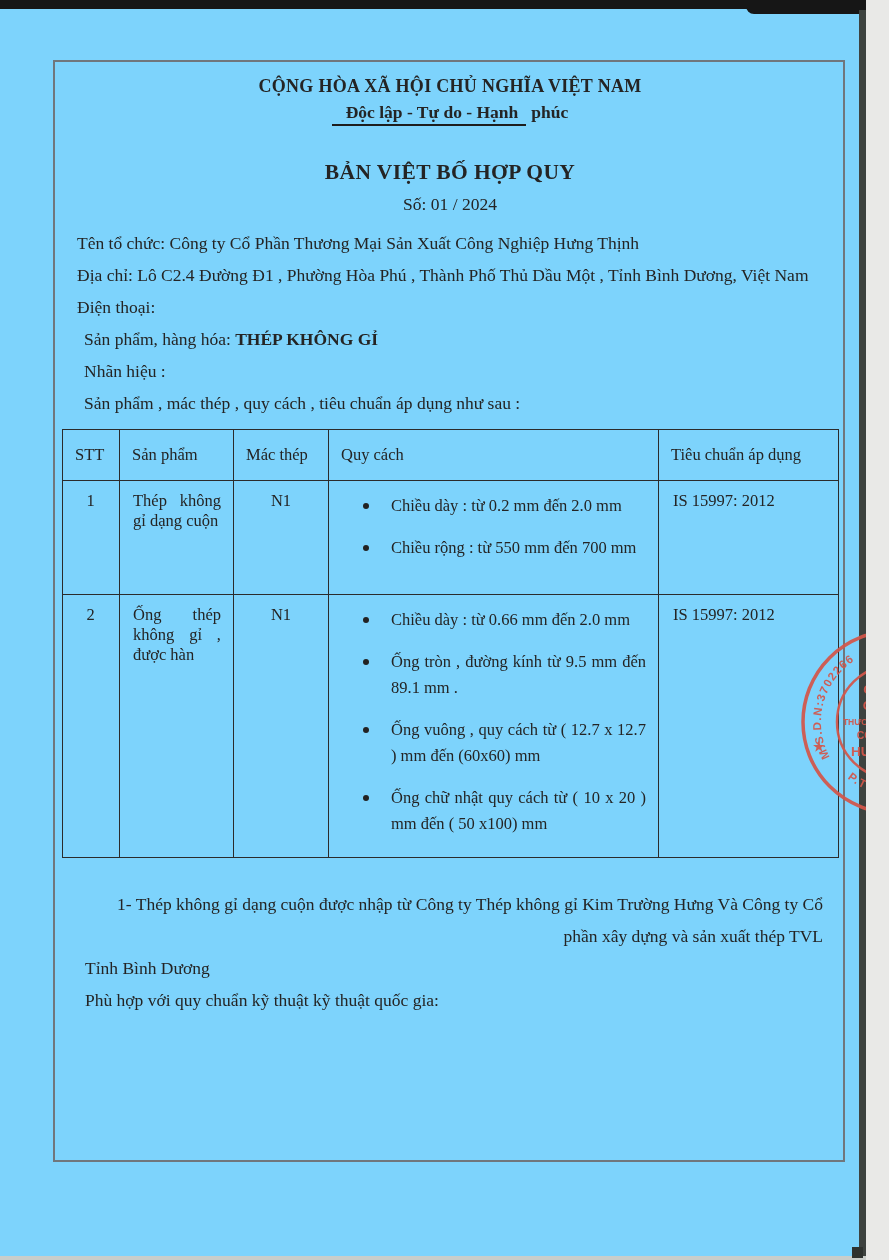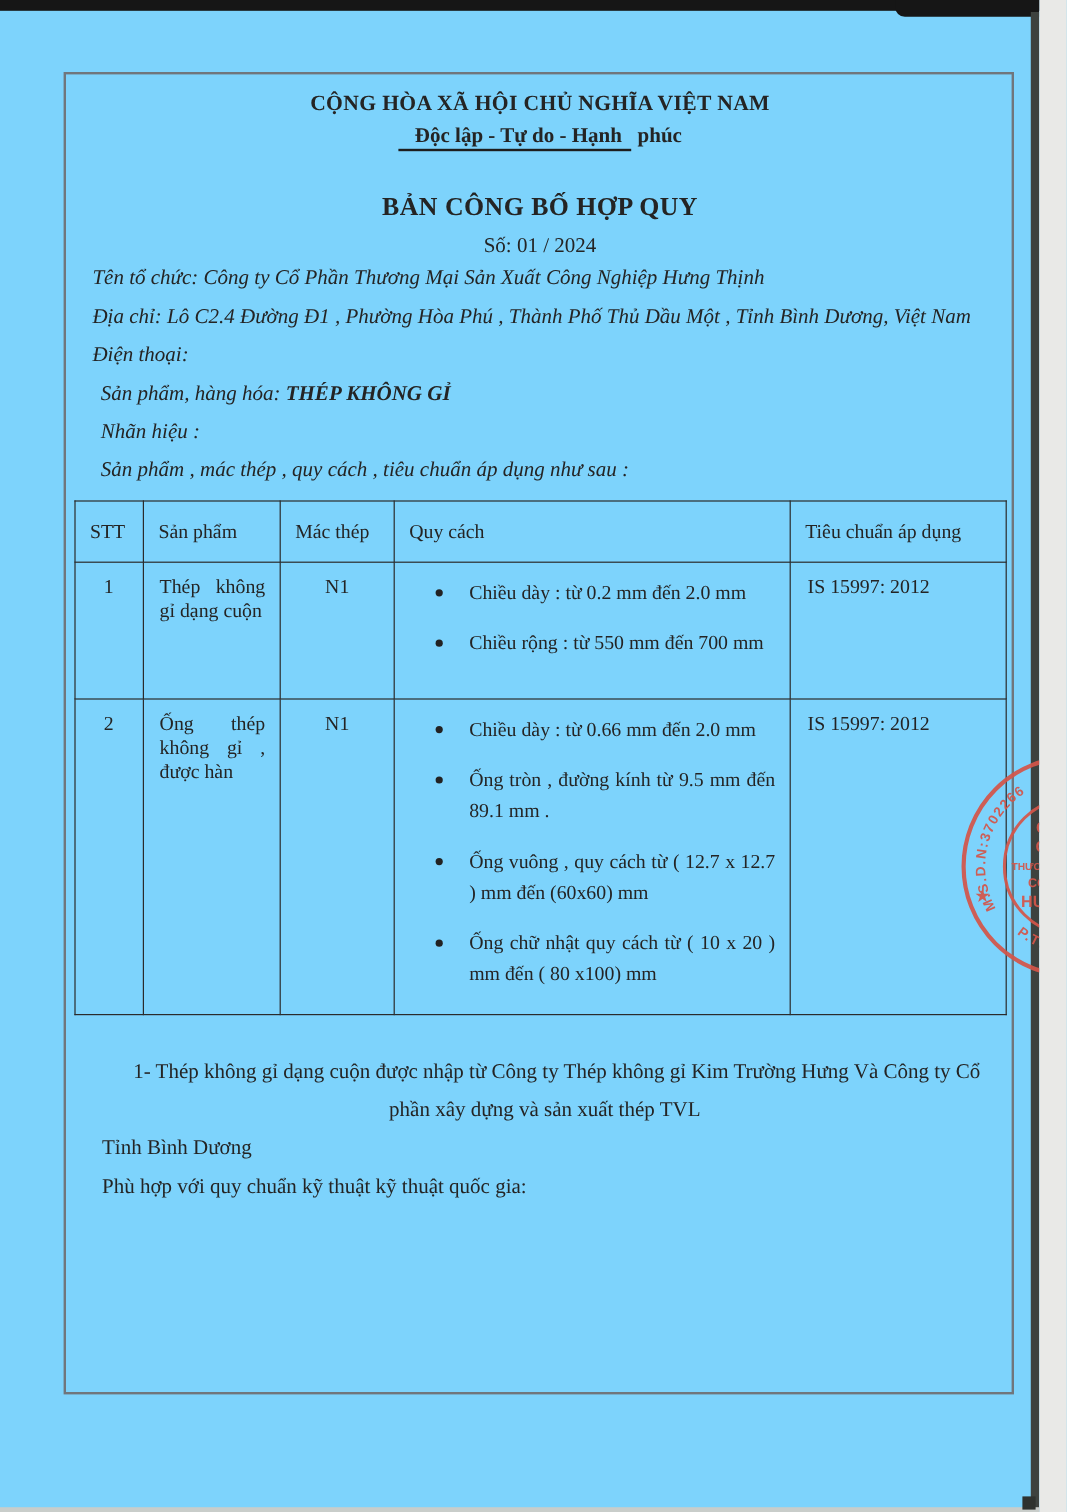"BẢN CÔNG BỐ HỢP QUY" div.center { text: CÔNG -> VIỆT }
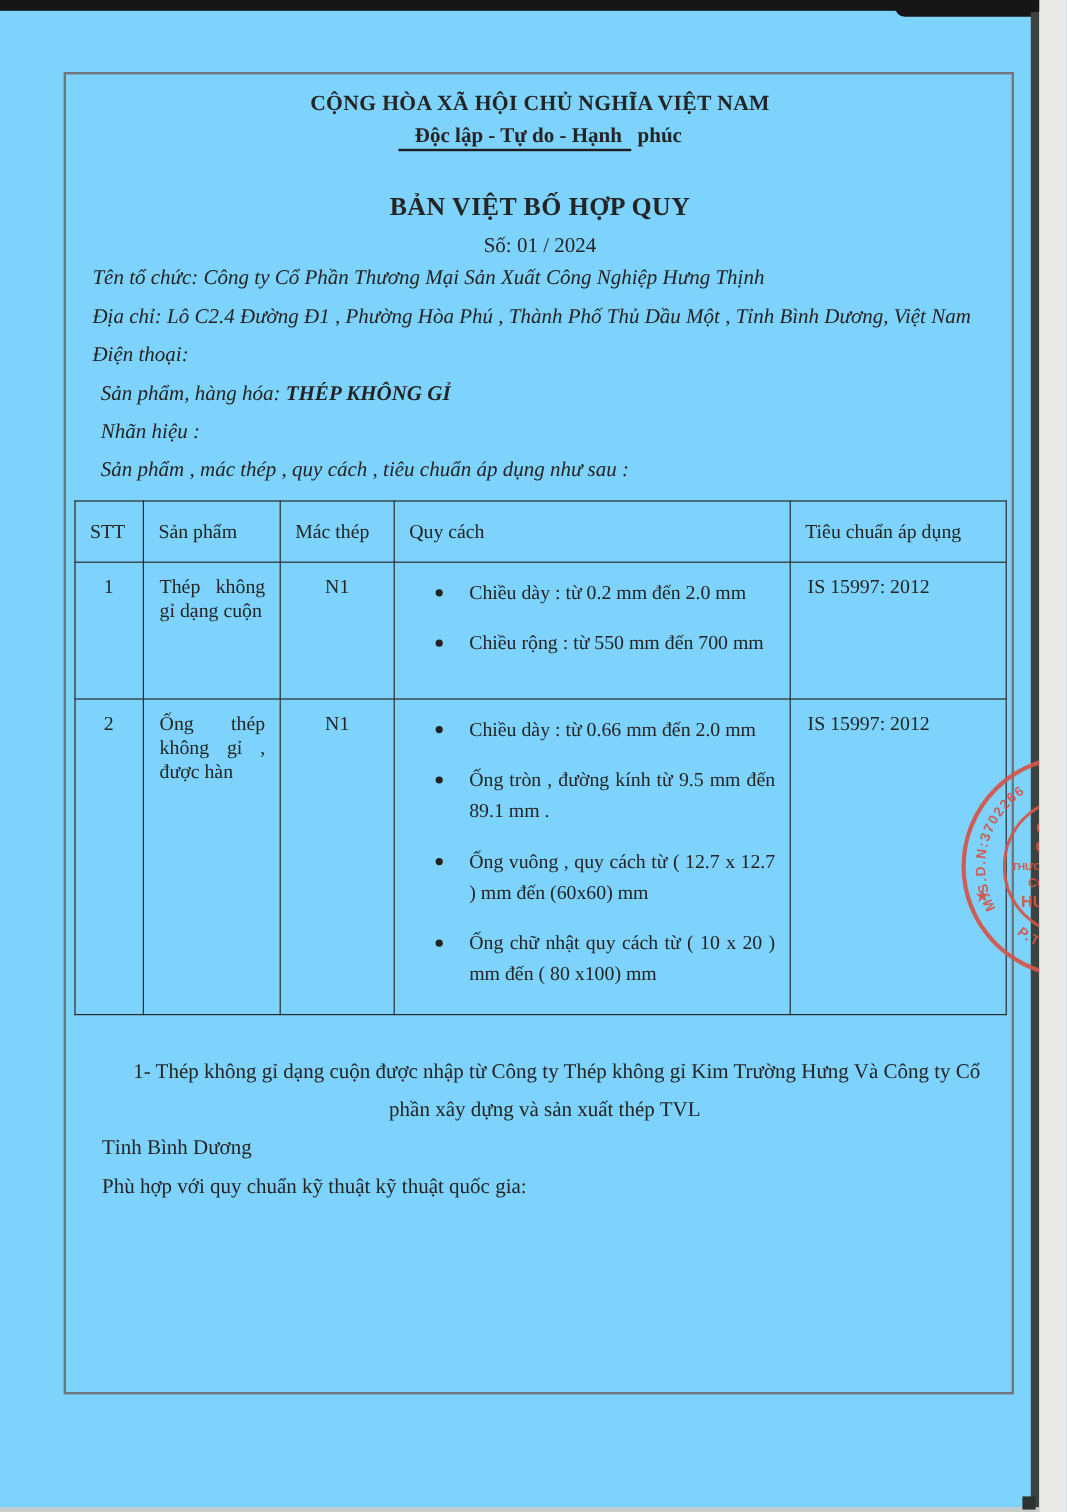"Tên tổ chức: Công ty" .info-block { font-style: italic -> none; margin-top: none -> 12px }
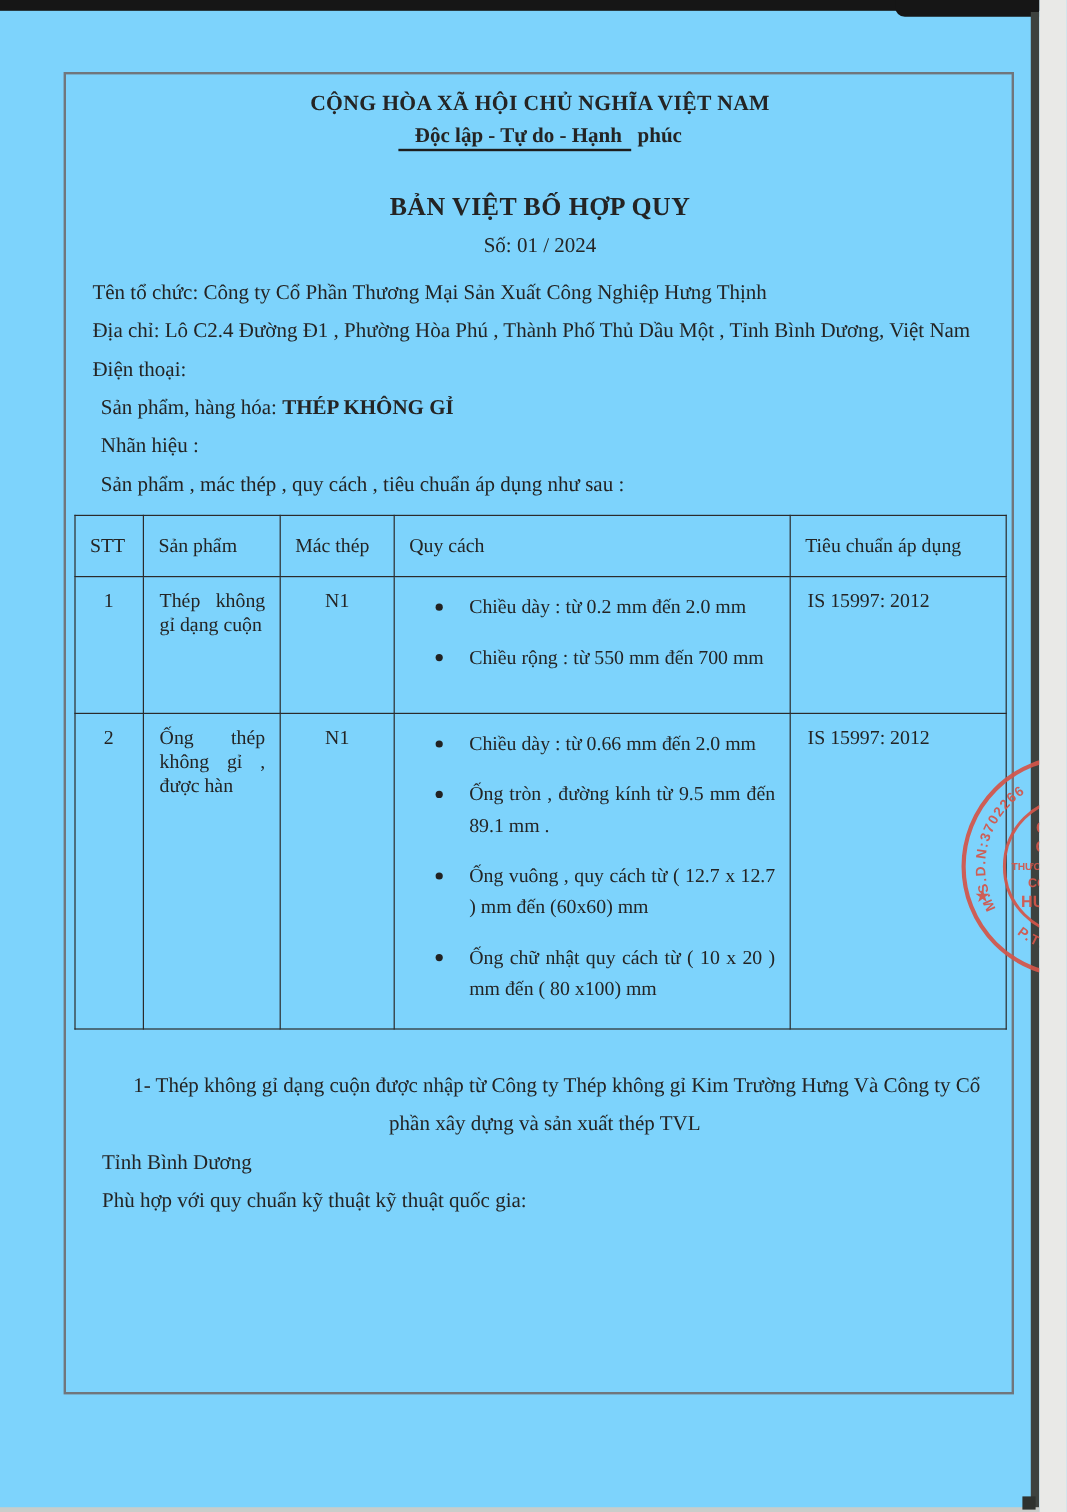"Ống chữ nhật quy cách" span.btext { text: 80 -> 50 }
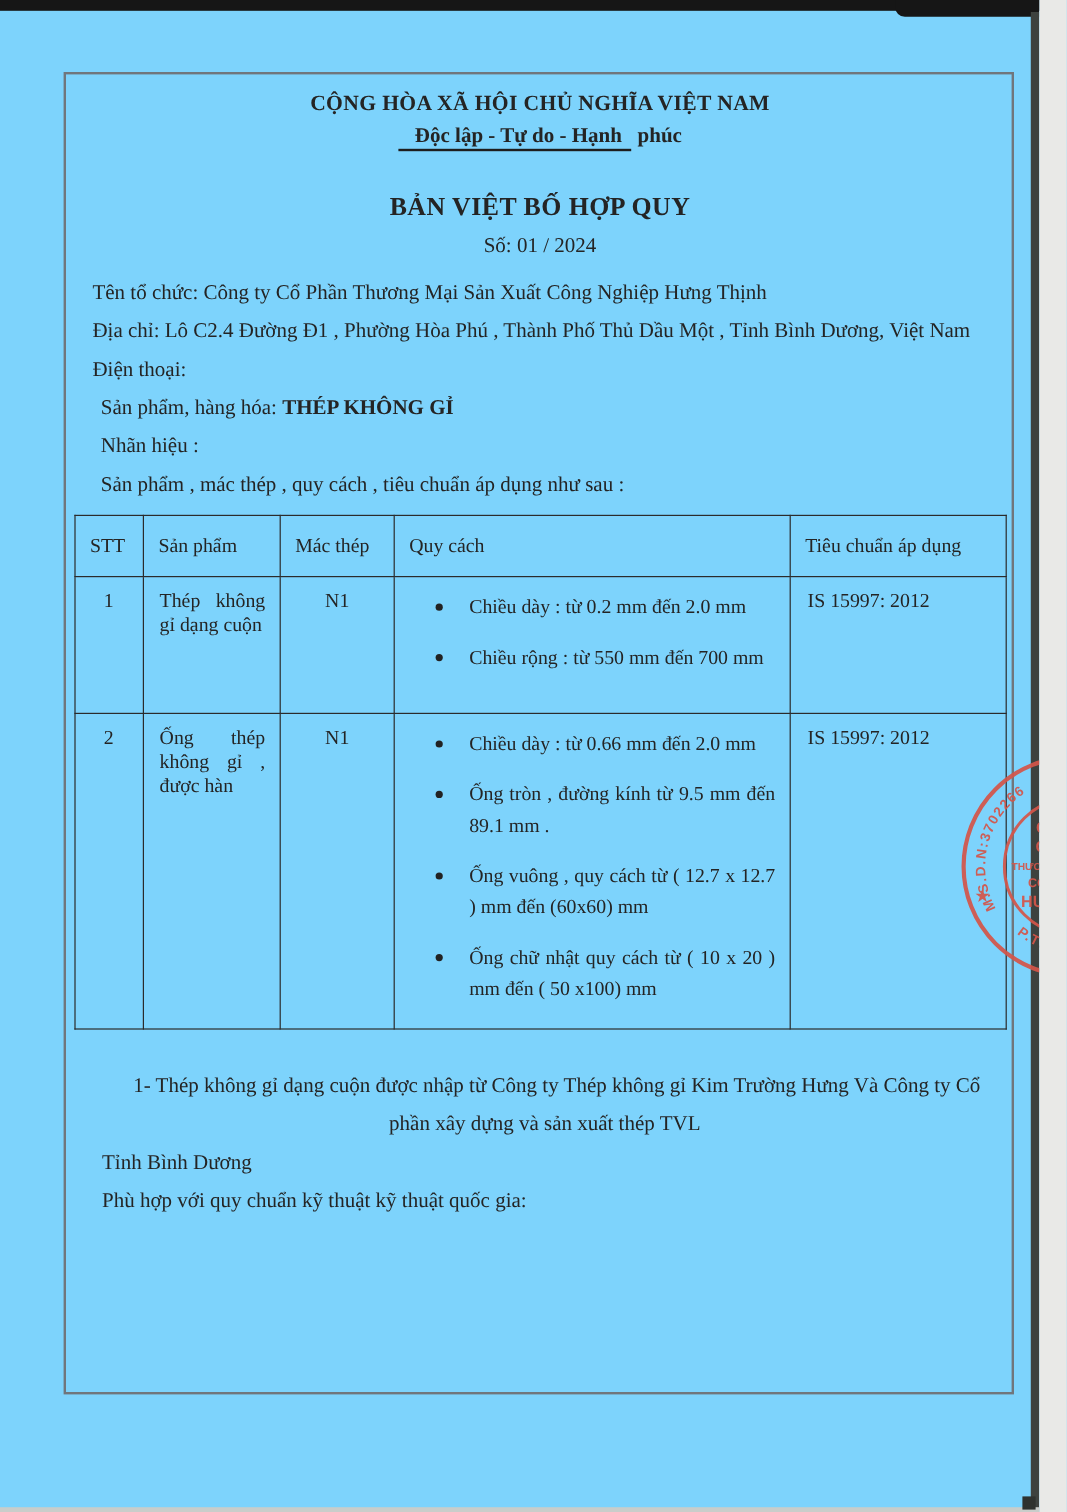"1- Thép không gỉ dạng" .note-1 { text-align: center -> right }
